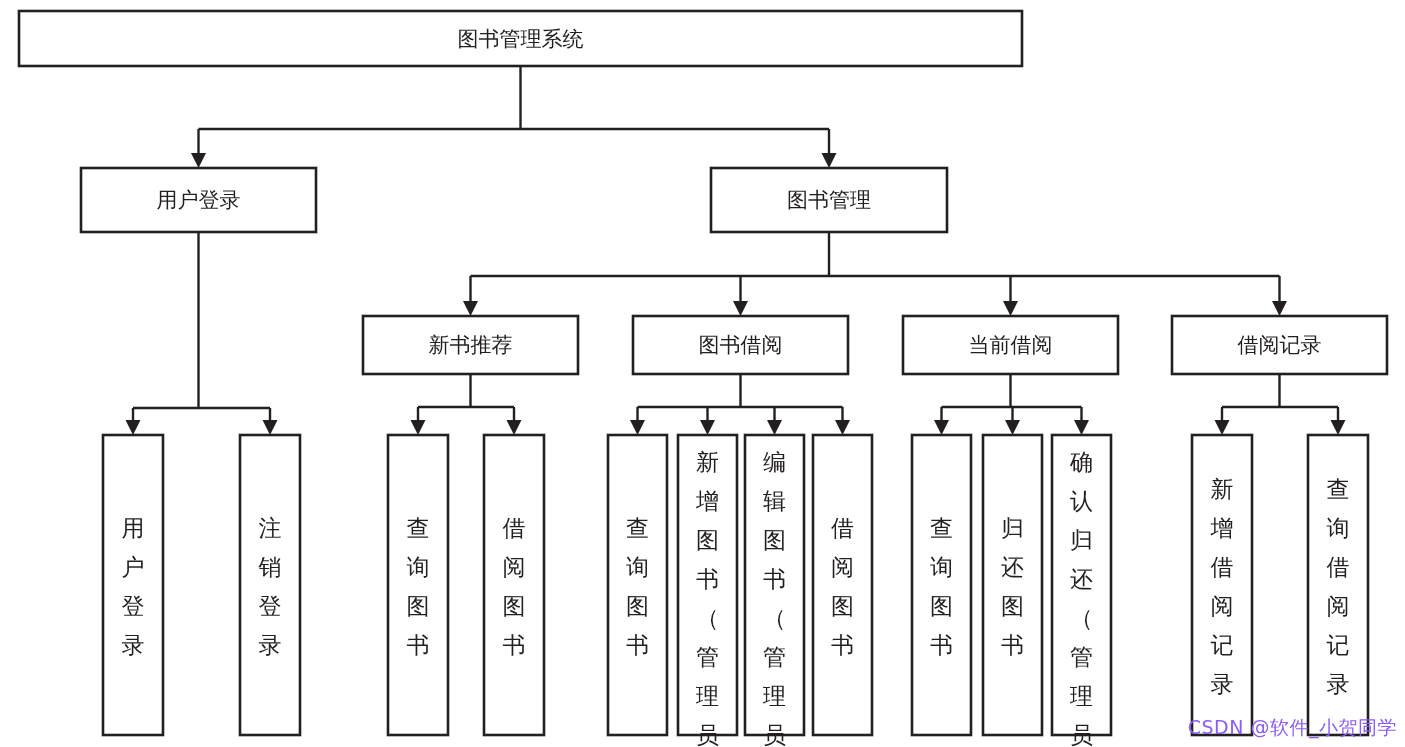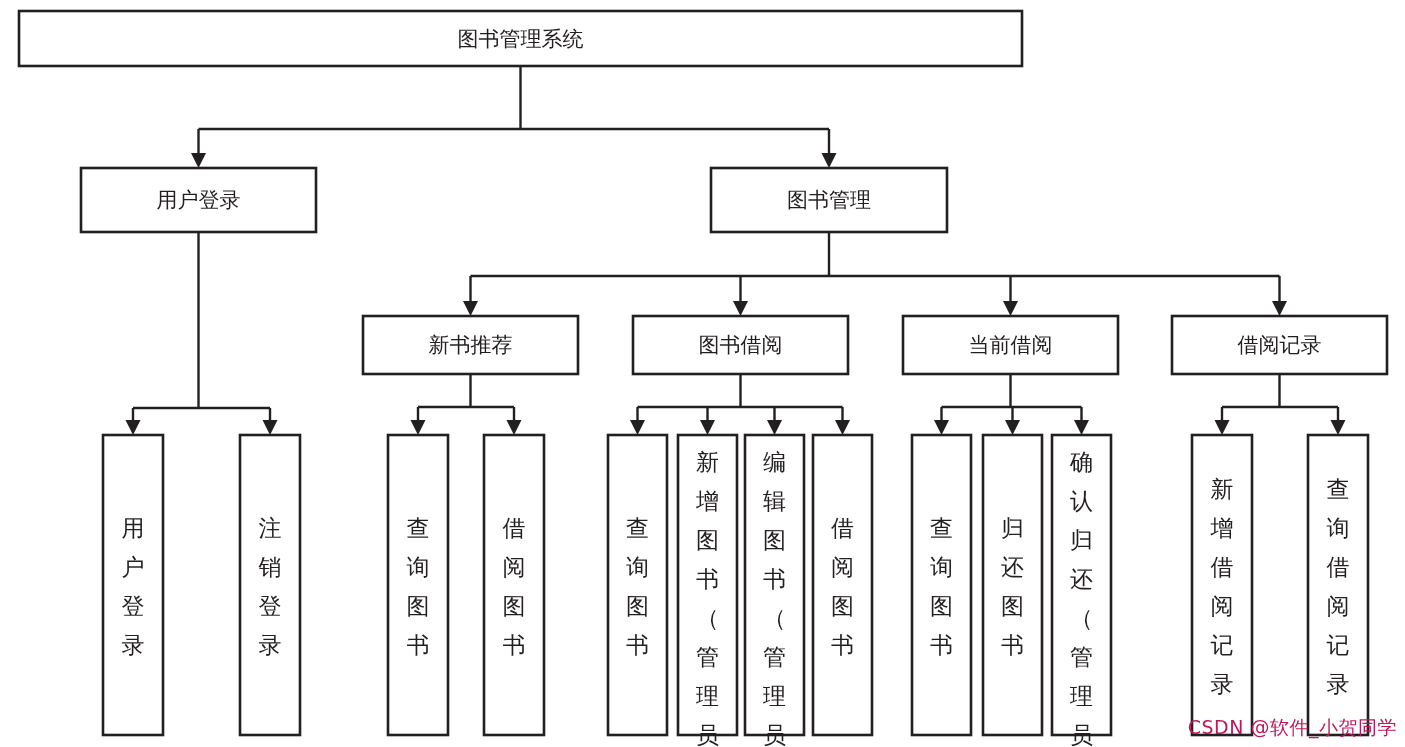"CSDN @软件_小贺同学" .watermark { color: #be185d -> #8b5cf6 }
